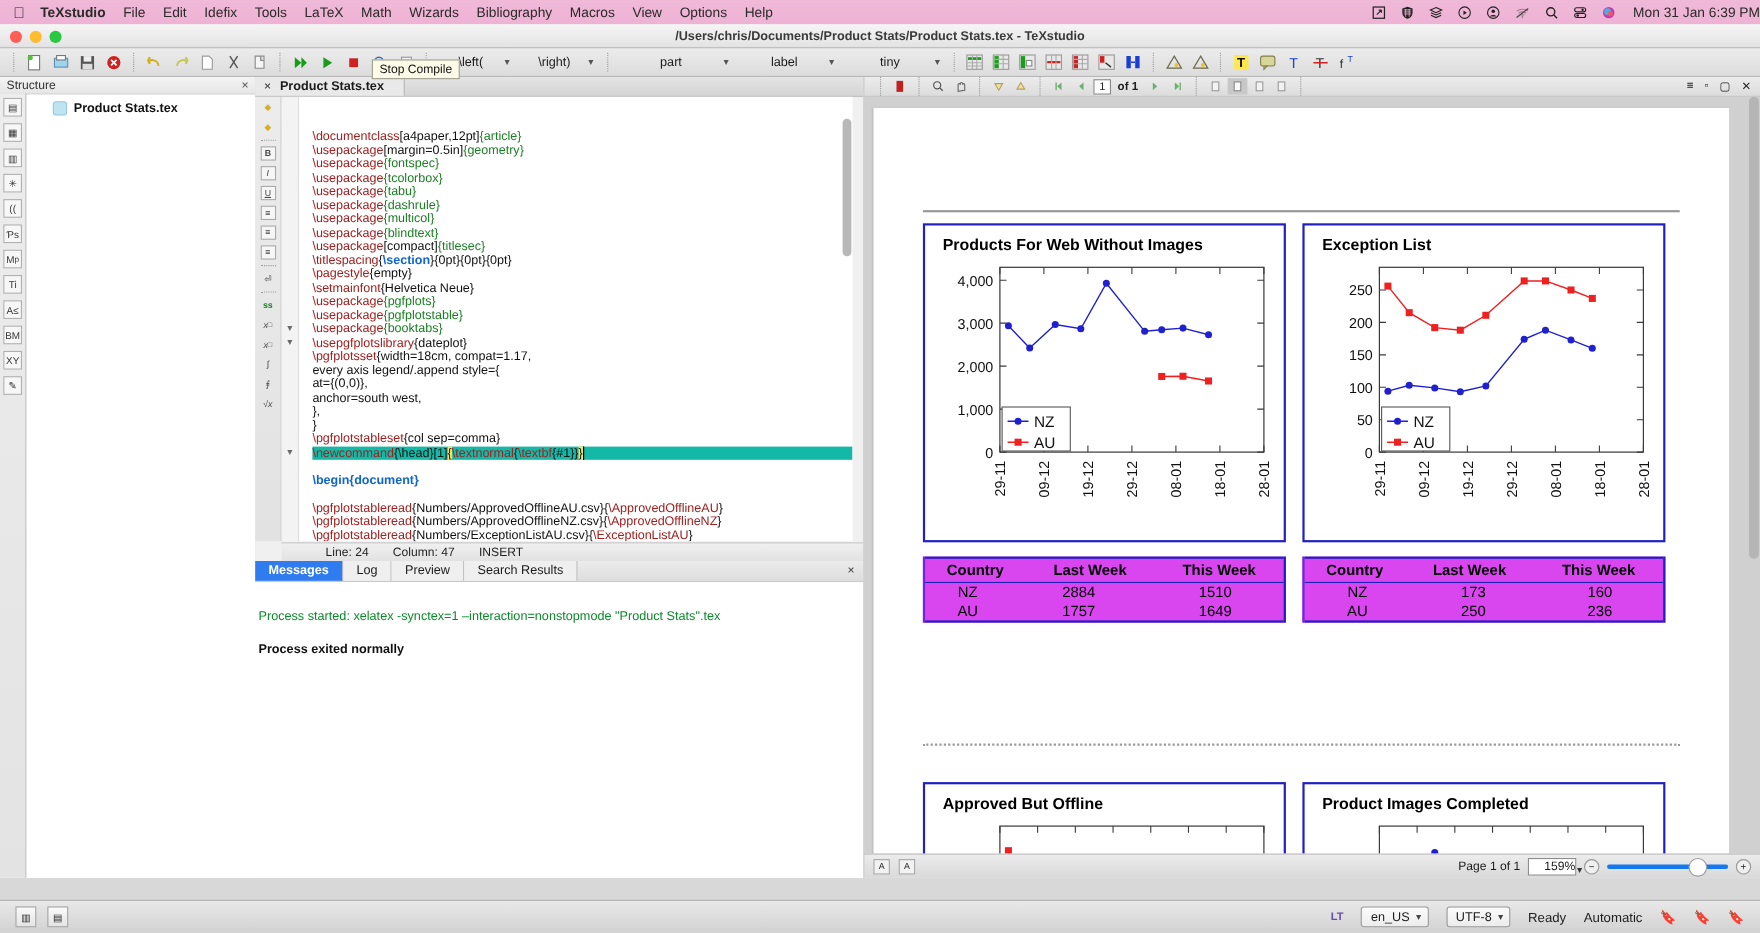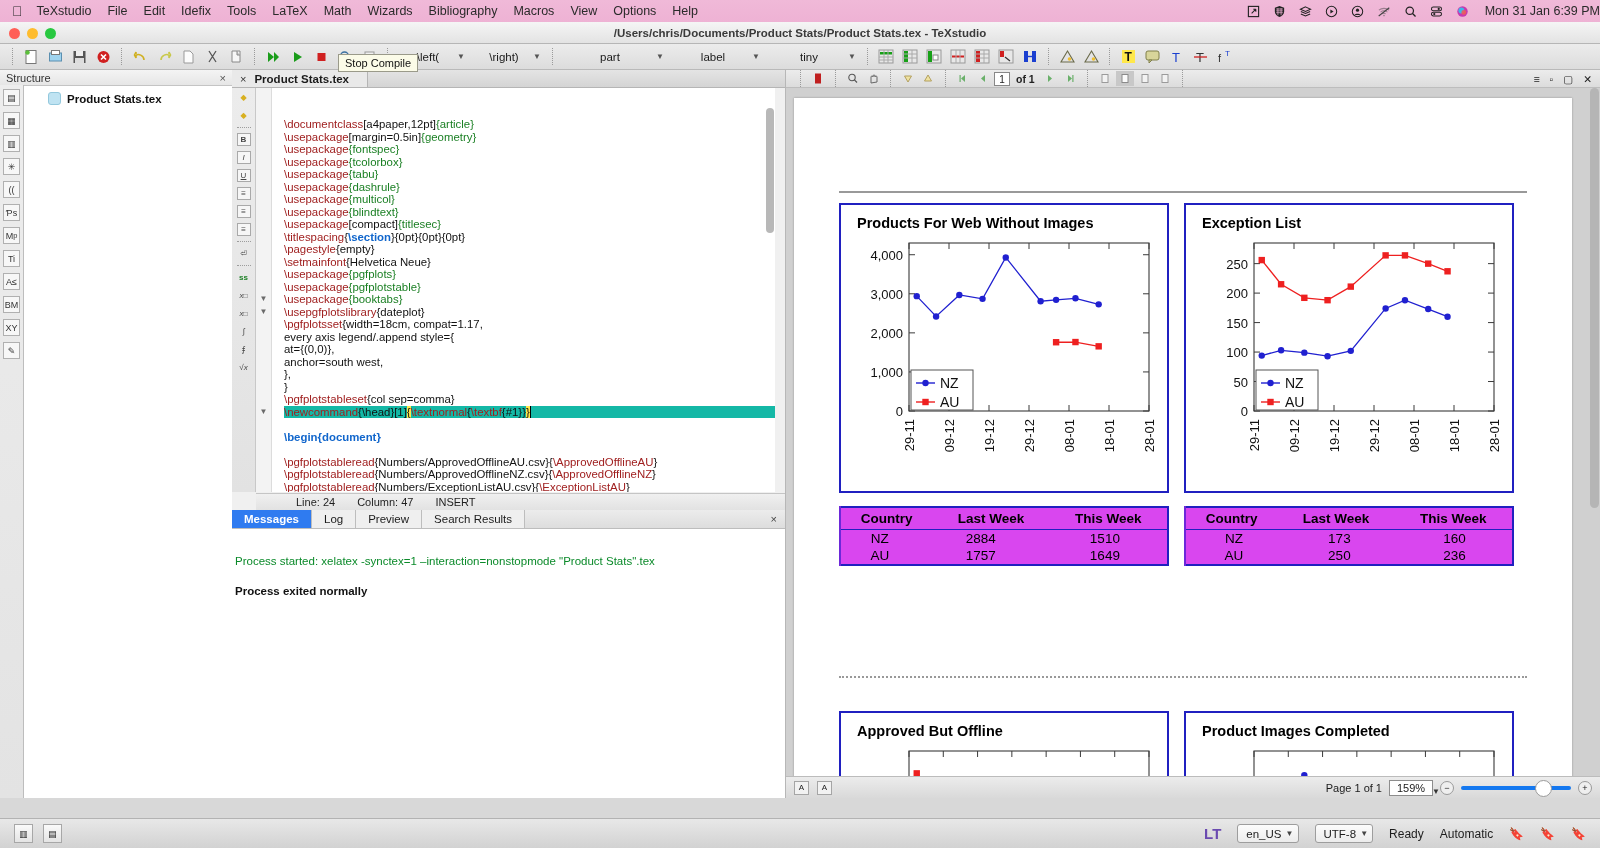"TeXstudio" .macbar .appname { font-weight: normal -> bold }
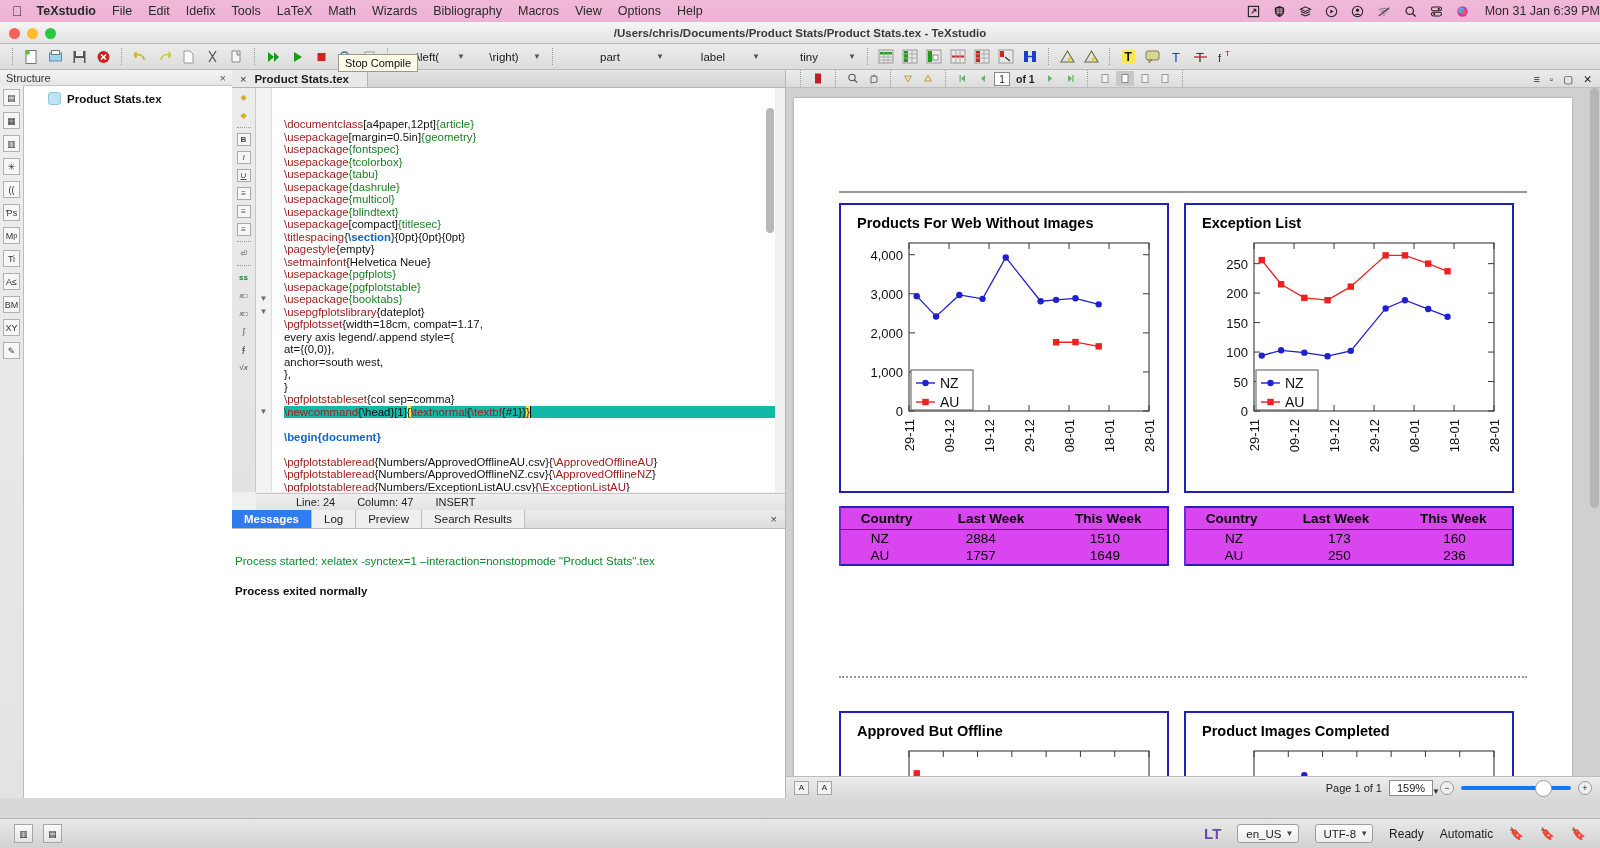"159%" .zoombox { text-align: center -> right }
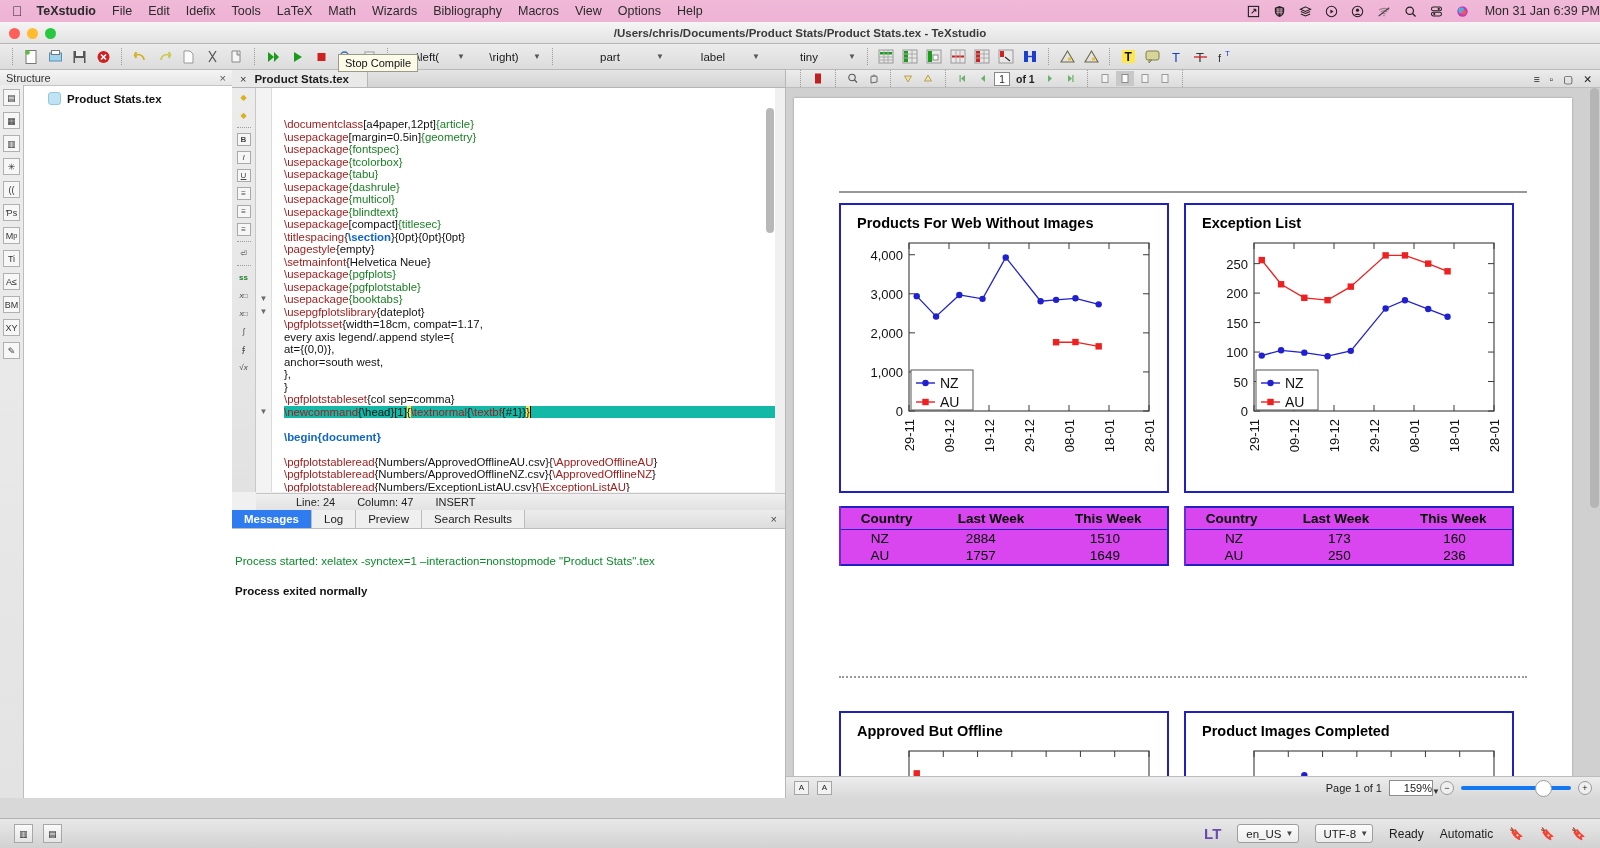"LT" span { font-size: 15px -> 10px }
